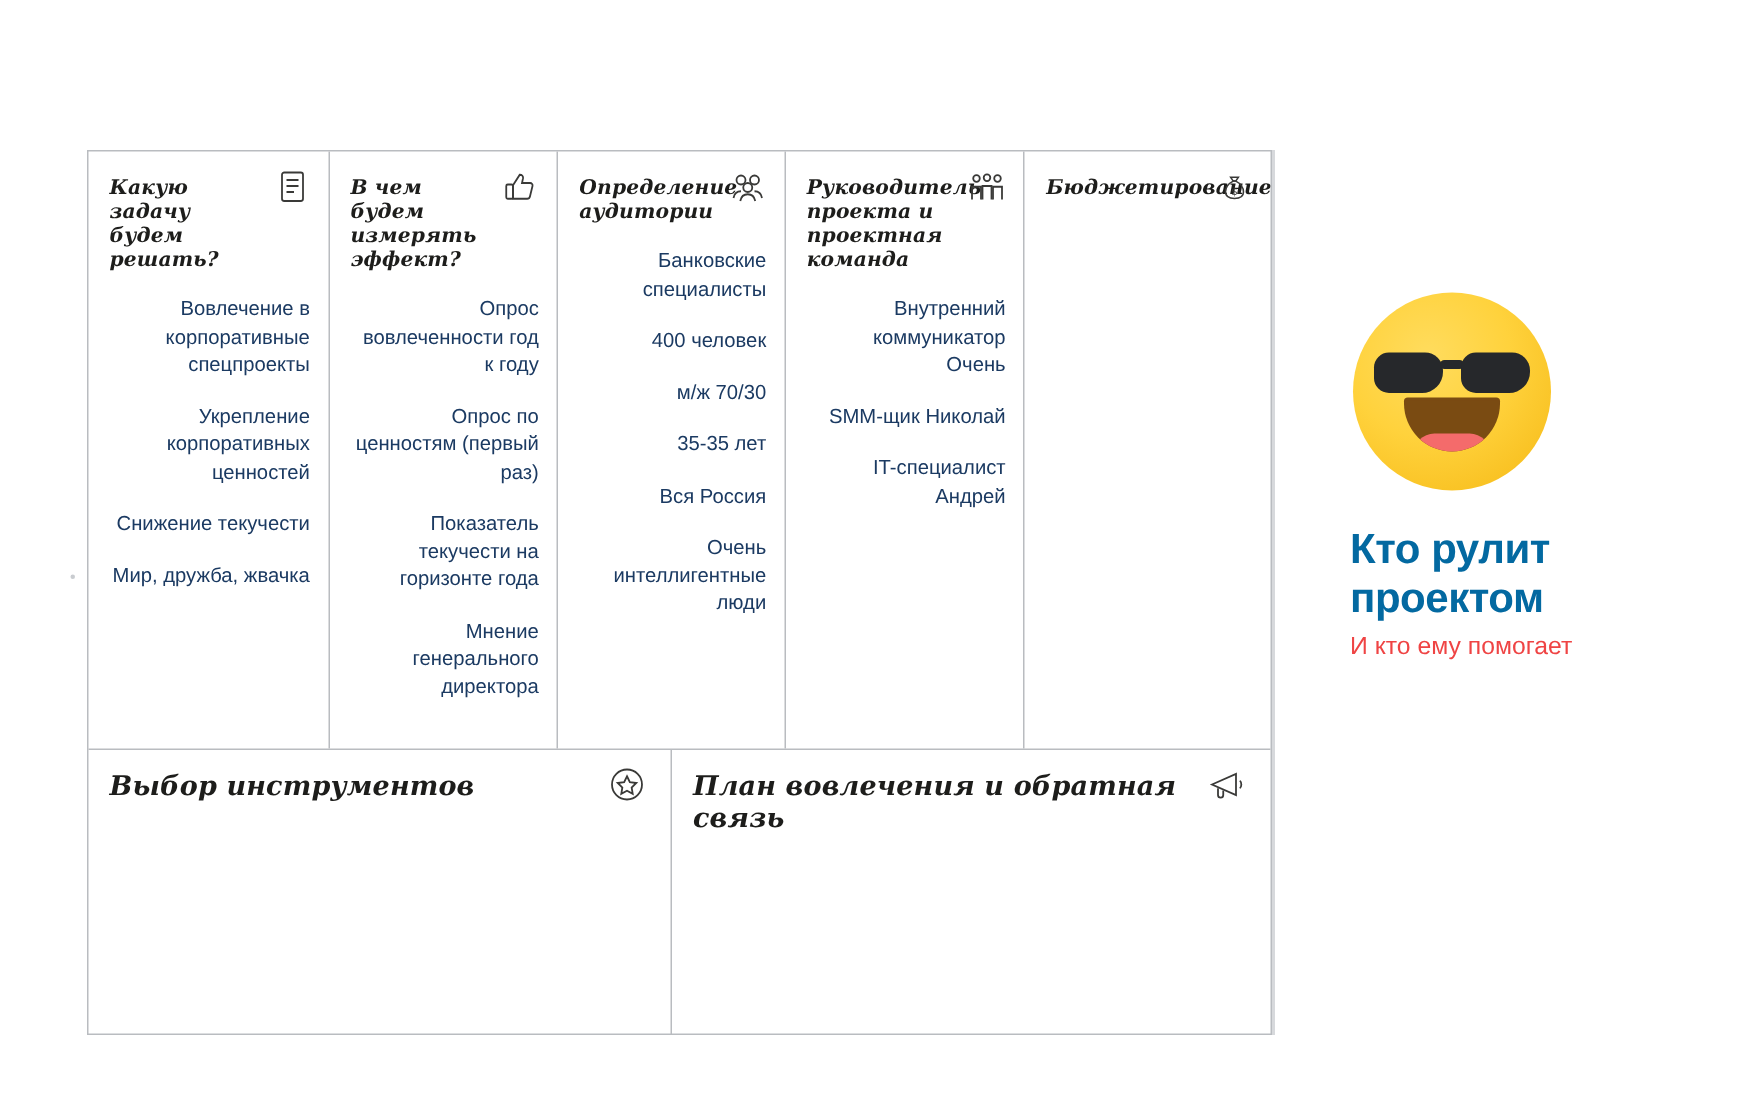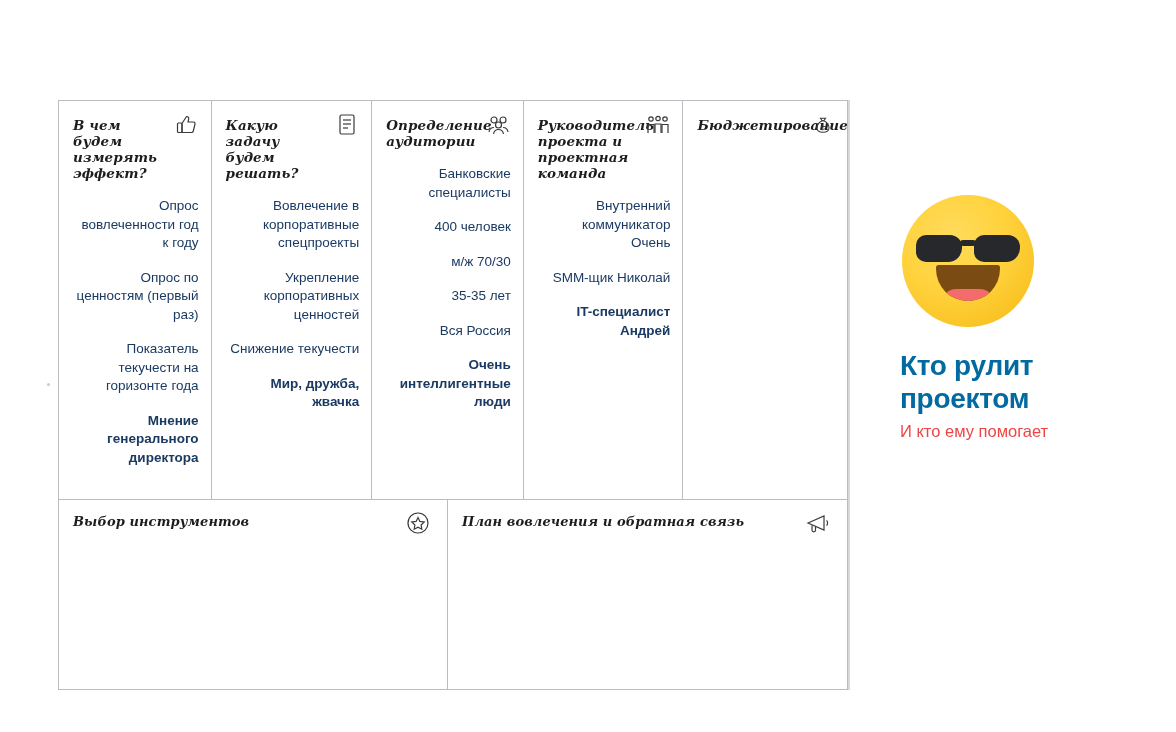"В чем будем измерять эффект?" div.col { order: before "Какую задачу будем решать?" -> after "Какую задачу будем решать?" }
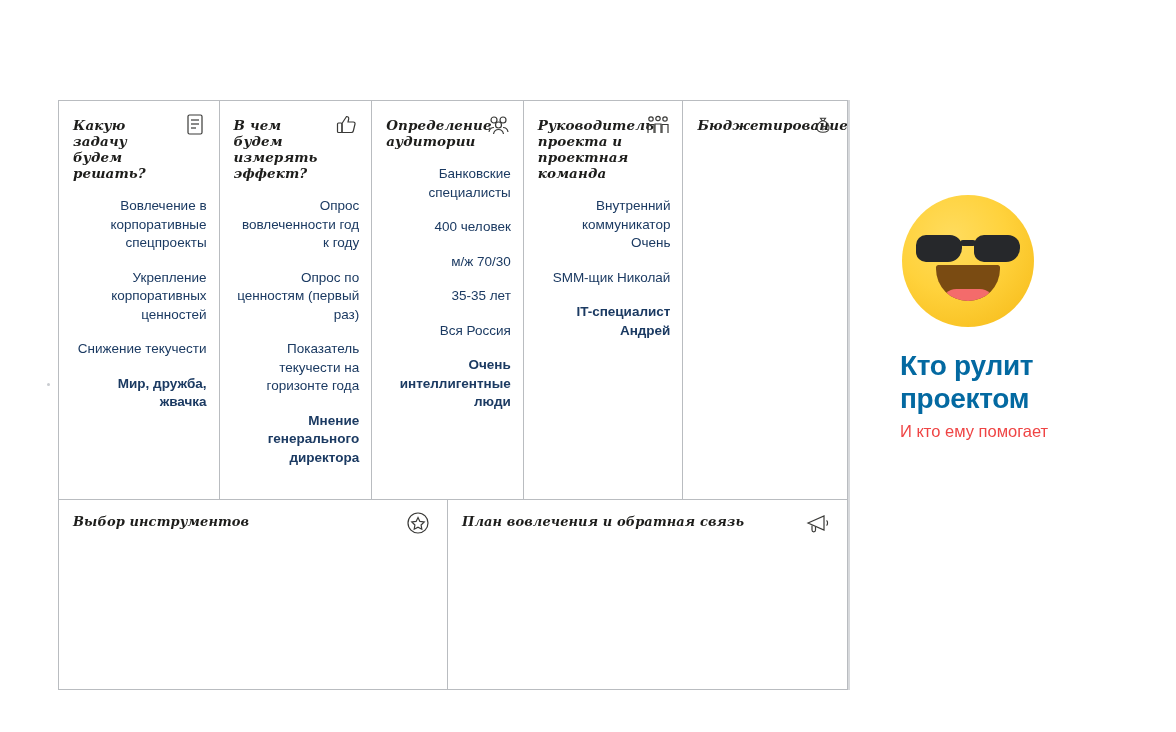"IT-специалист Андрей" .item:last-child { font-weight: bold -> none }
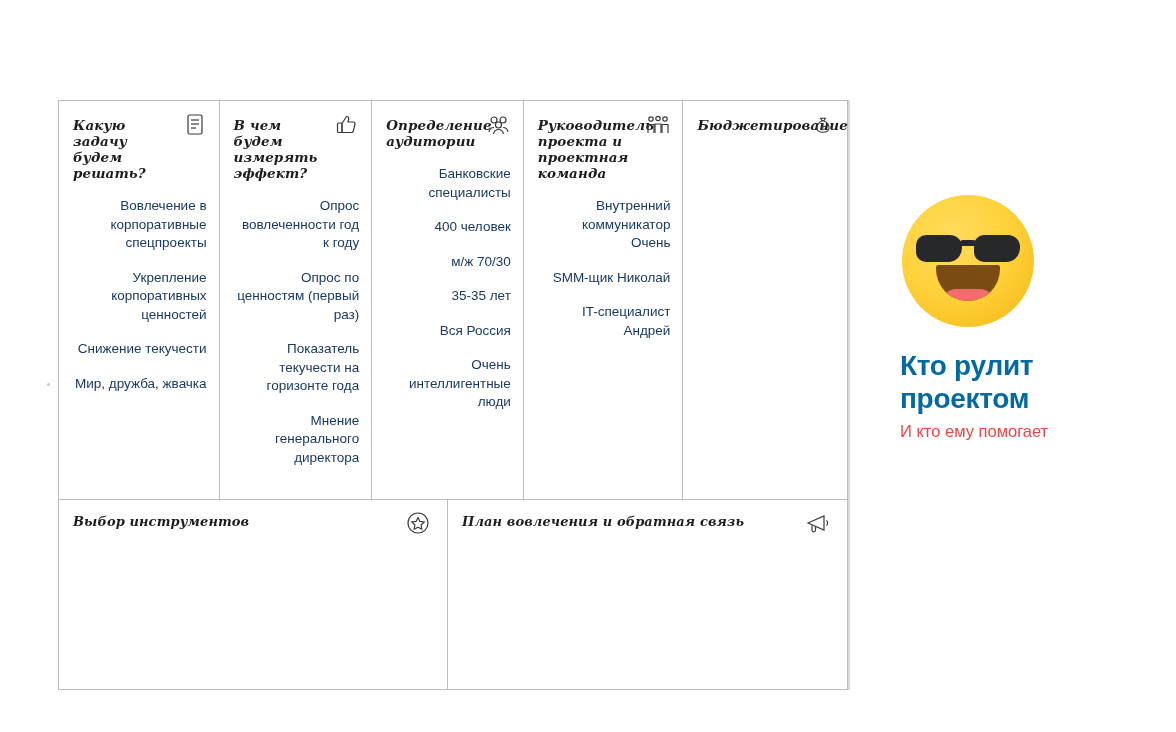"Выбор инструментов" .bcell-title { font-size: 13px -> 18px }
